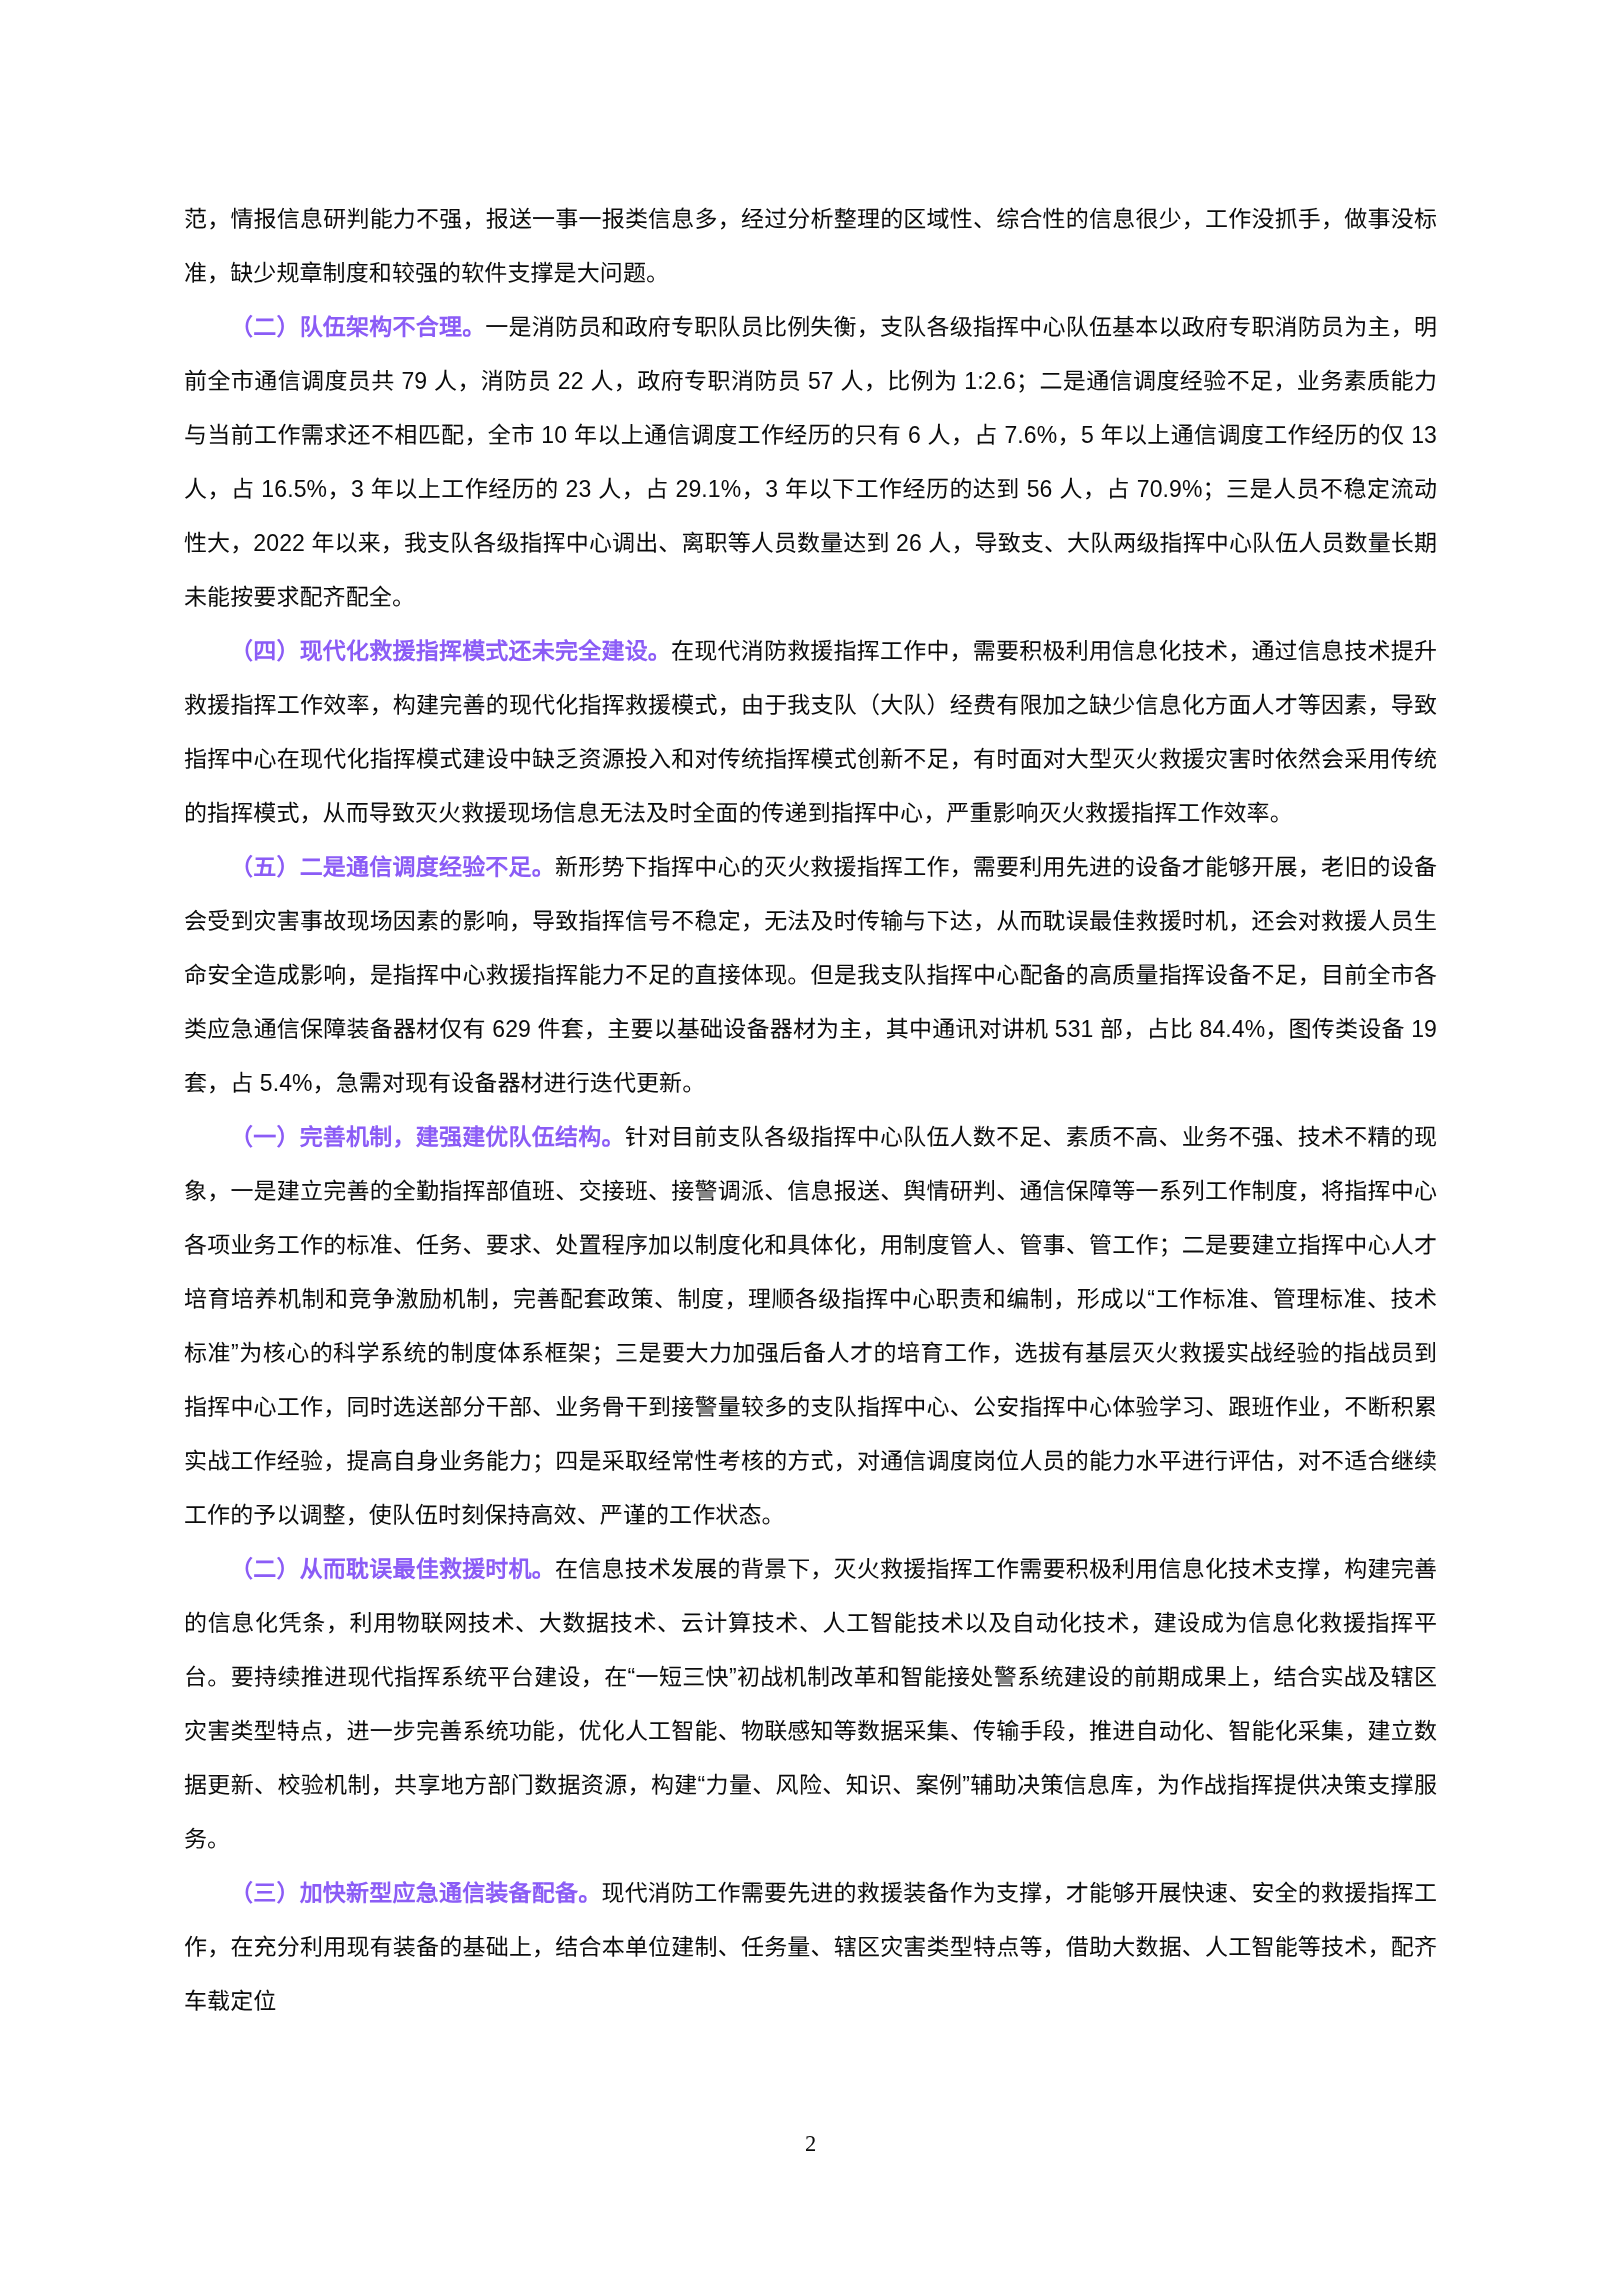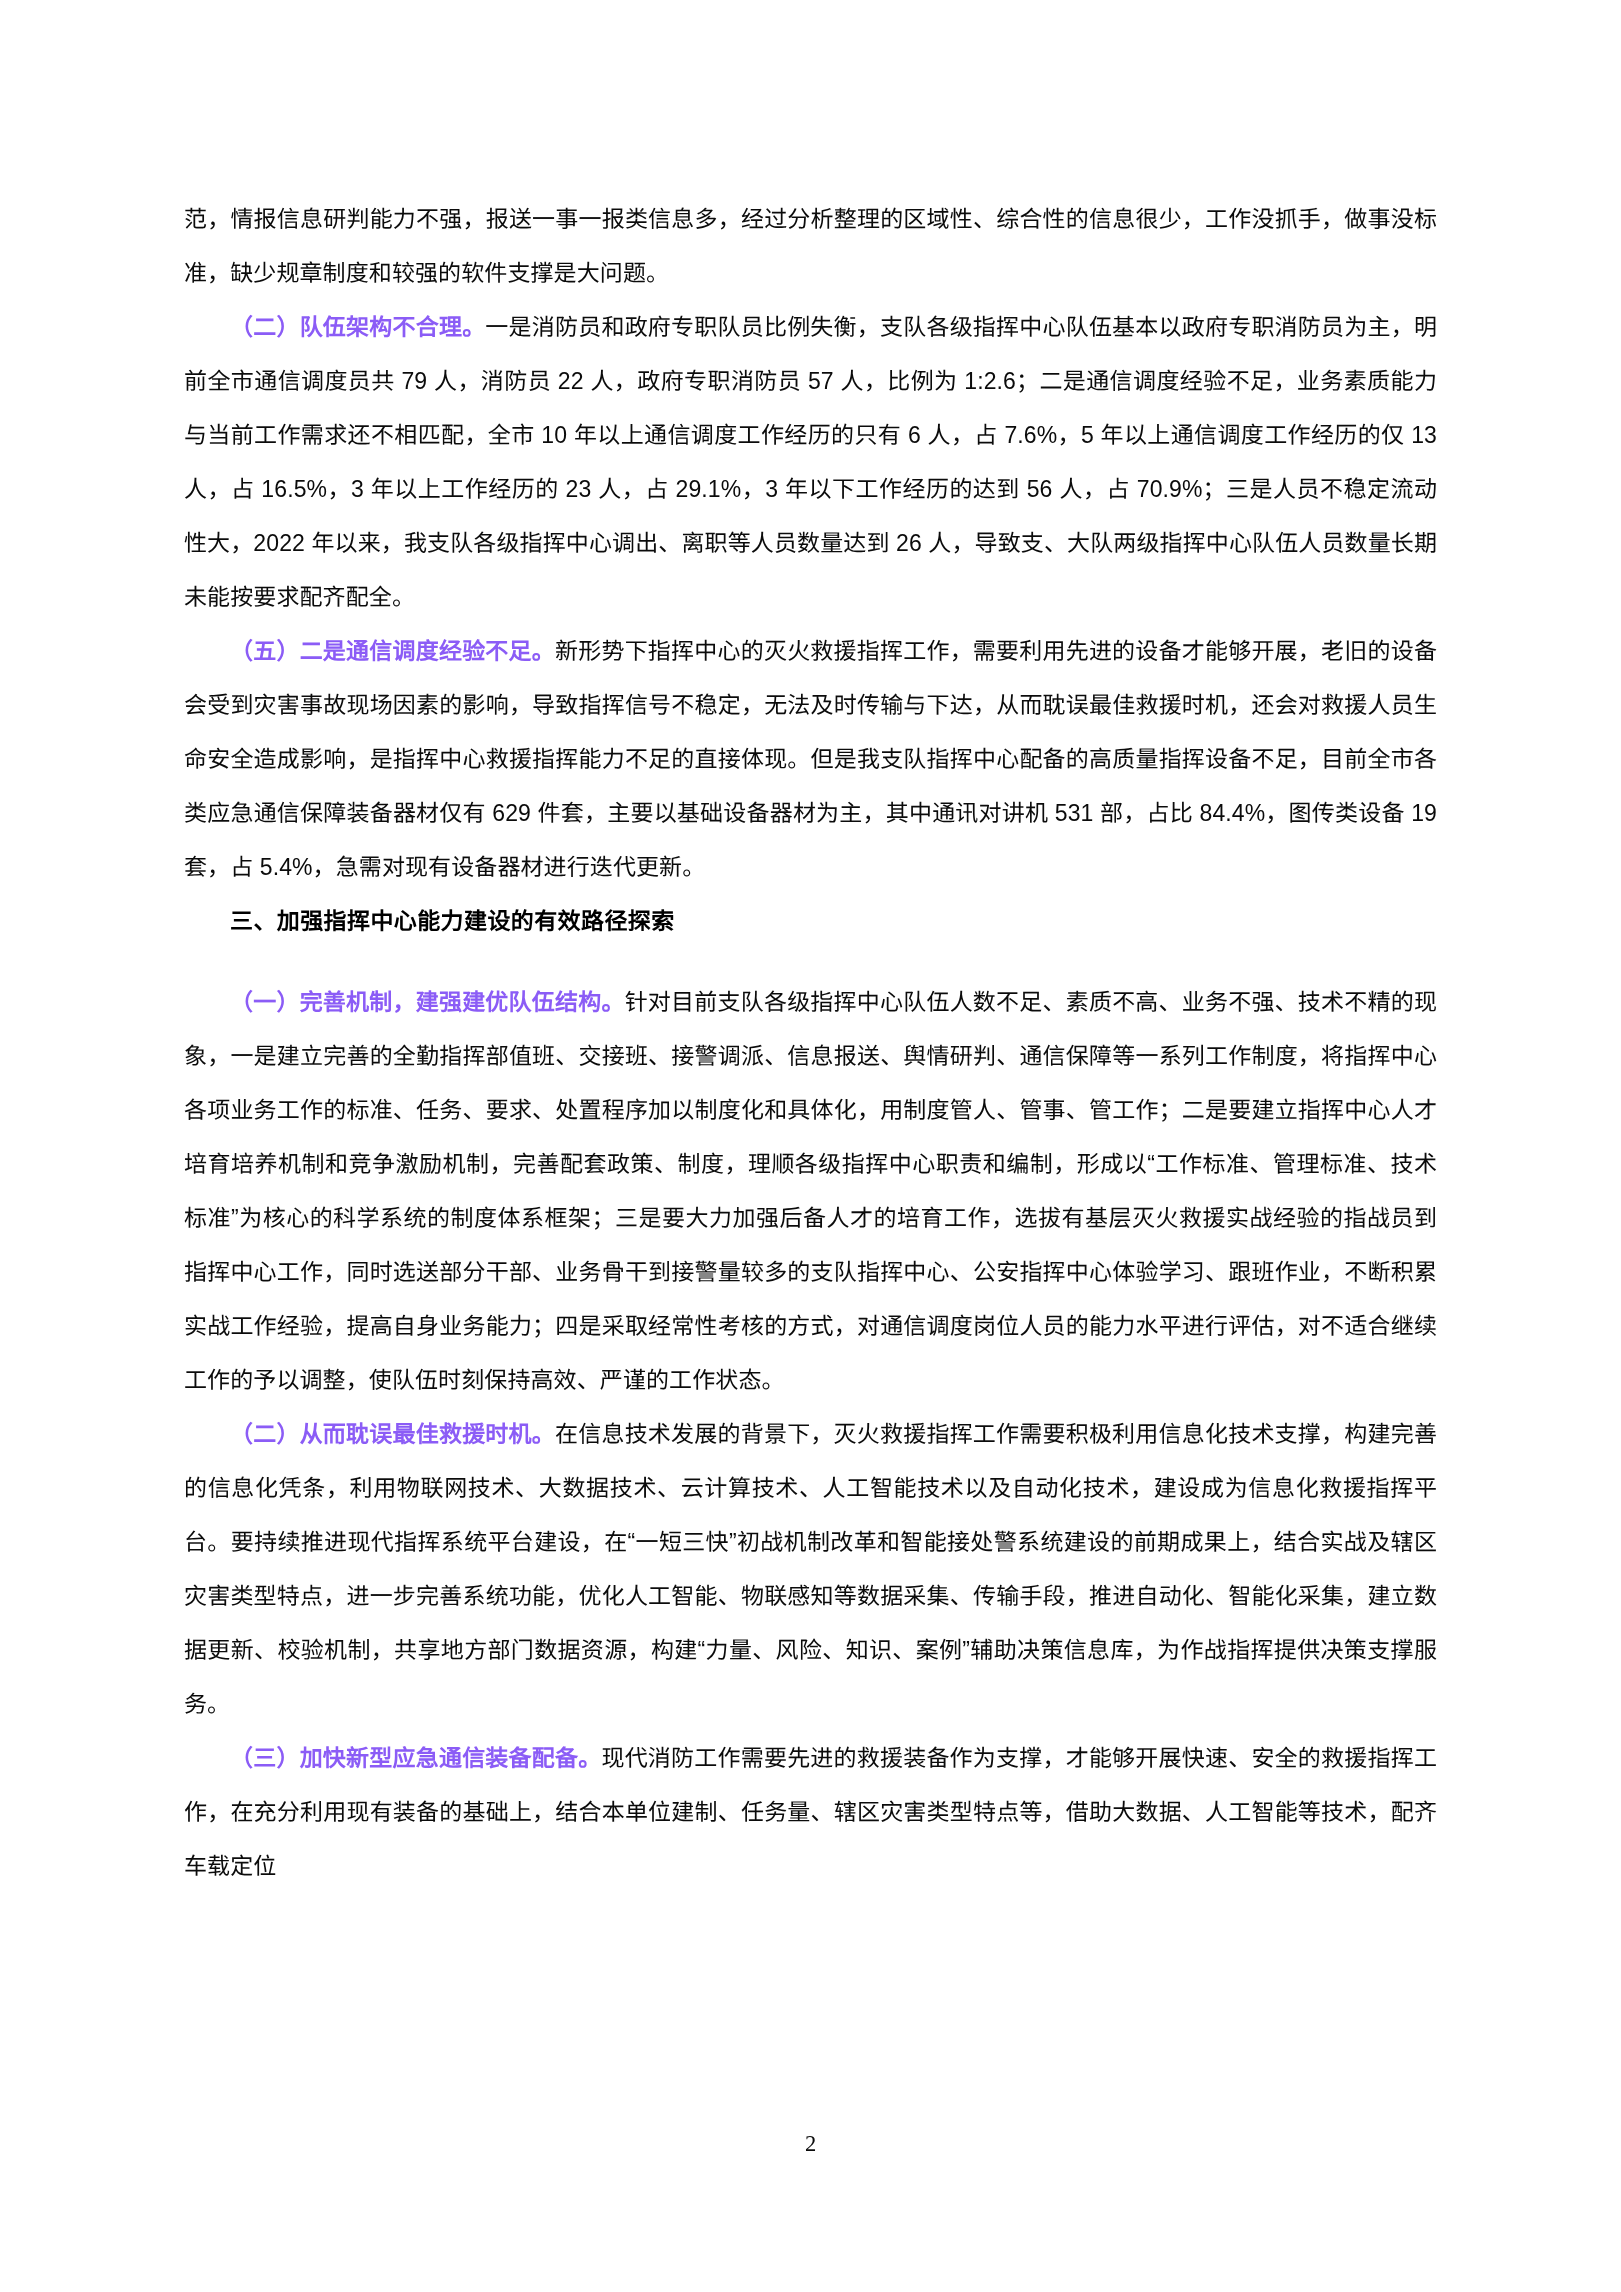"（四）现代化救援指挥模式还未完全建设。在现代消防救援指挥工作中，需要积极利用信息" p.para { html: none -> <p> <span>（四）现代化救援指挥模式还未完全建设。</span><span>在现代消防救援指挥工作中，需要积极利用信息化技术，通过信息技术提升救援指挥工作效率，构建完善的现代化指挥救援模式，由于我支队（大队）经费有限加之缺少信息化方面人才等因素，导致指挥中心在现代化指挥模式建设中缺乏资源投入和对传统指挥模式创新不足，有时面对大型灭火救援灾害时依然会采用传统的指挥模式，从而导致灭火救援现场信息无法及时全面的传递到指挥中心，严重影响灭火救援指挥工作效率。</span> </p> }
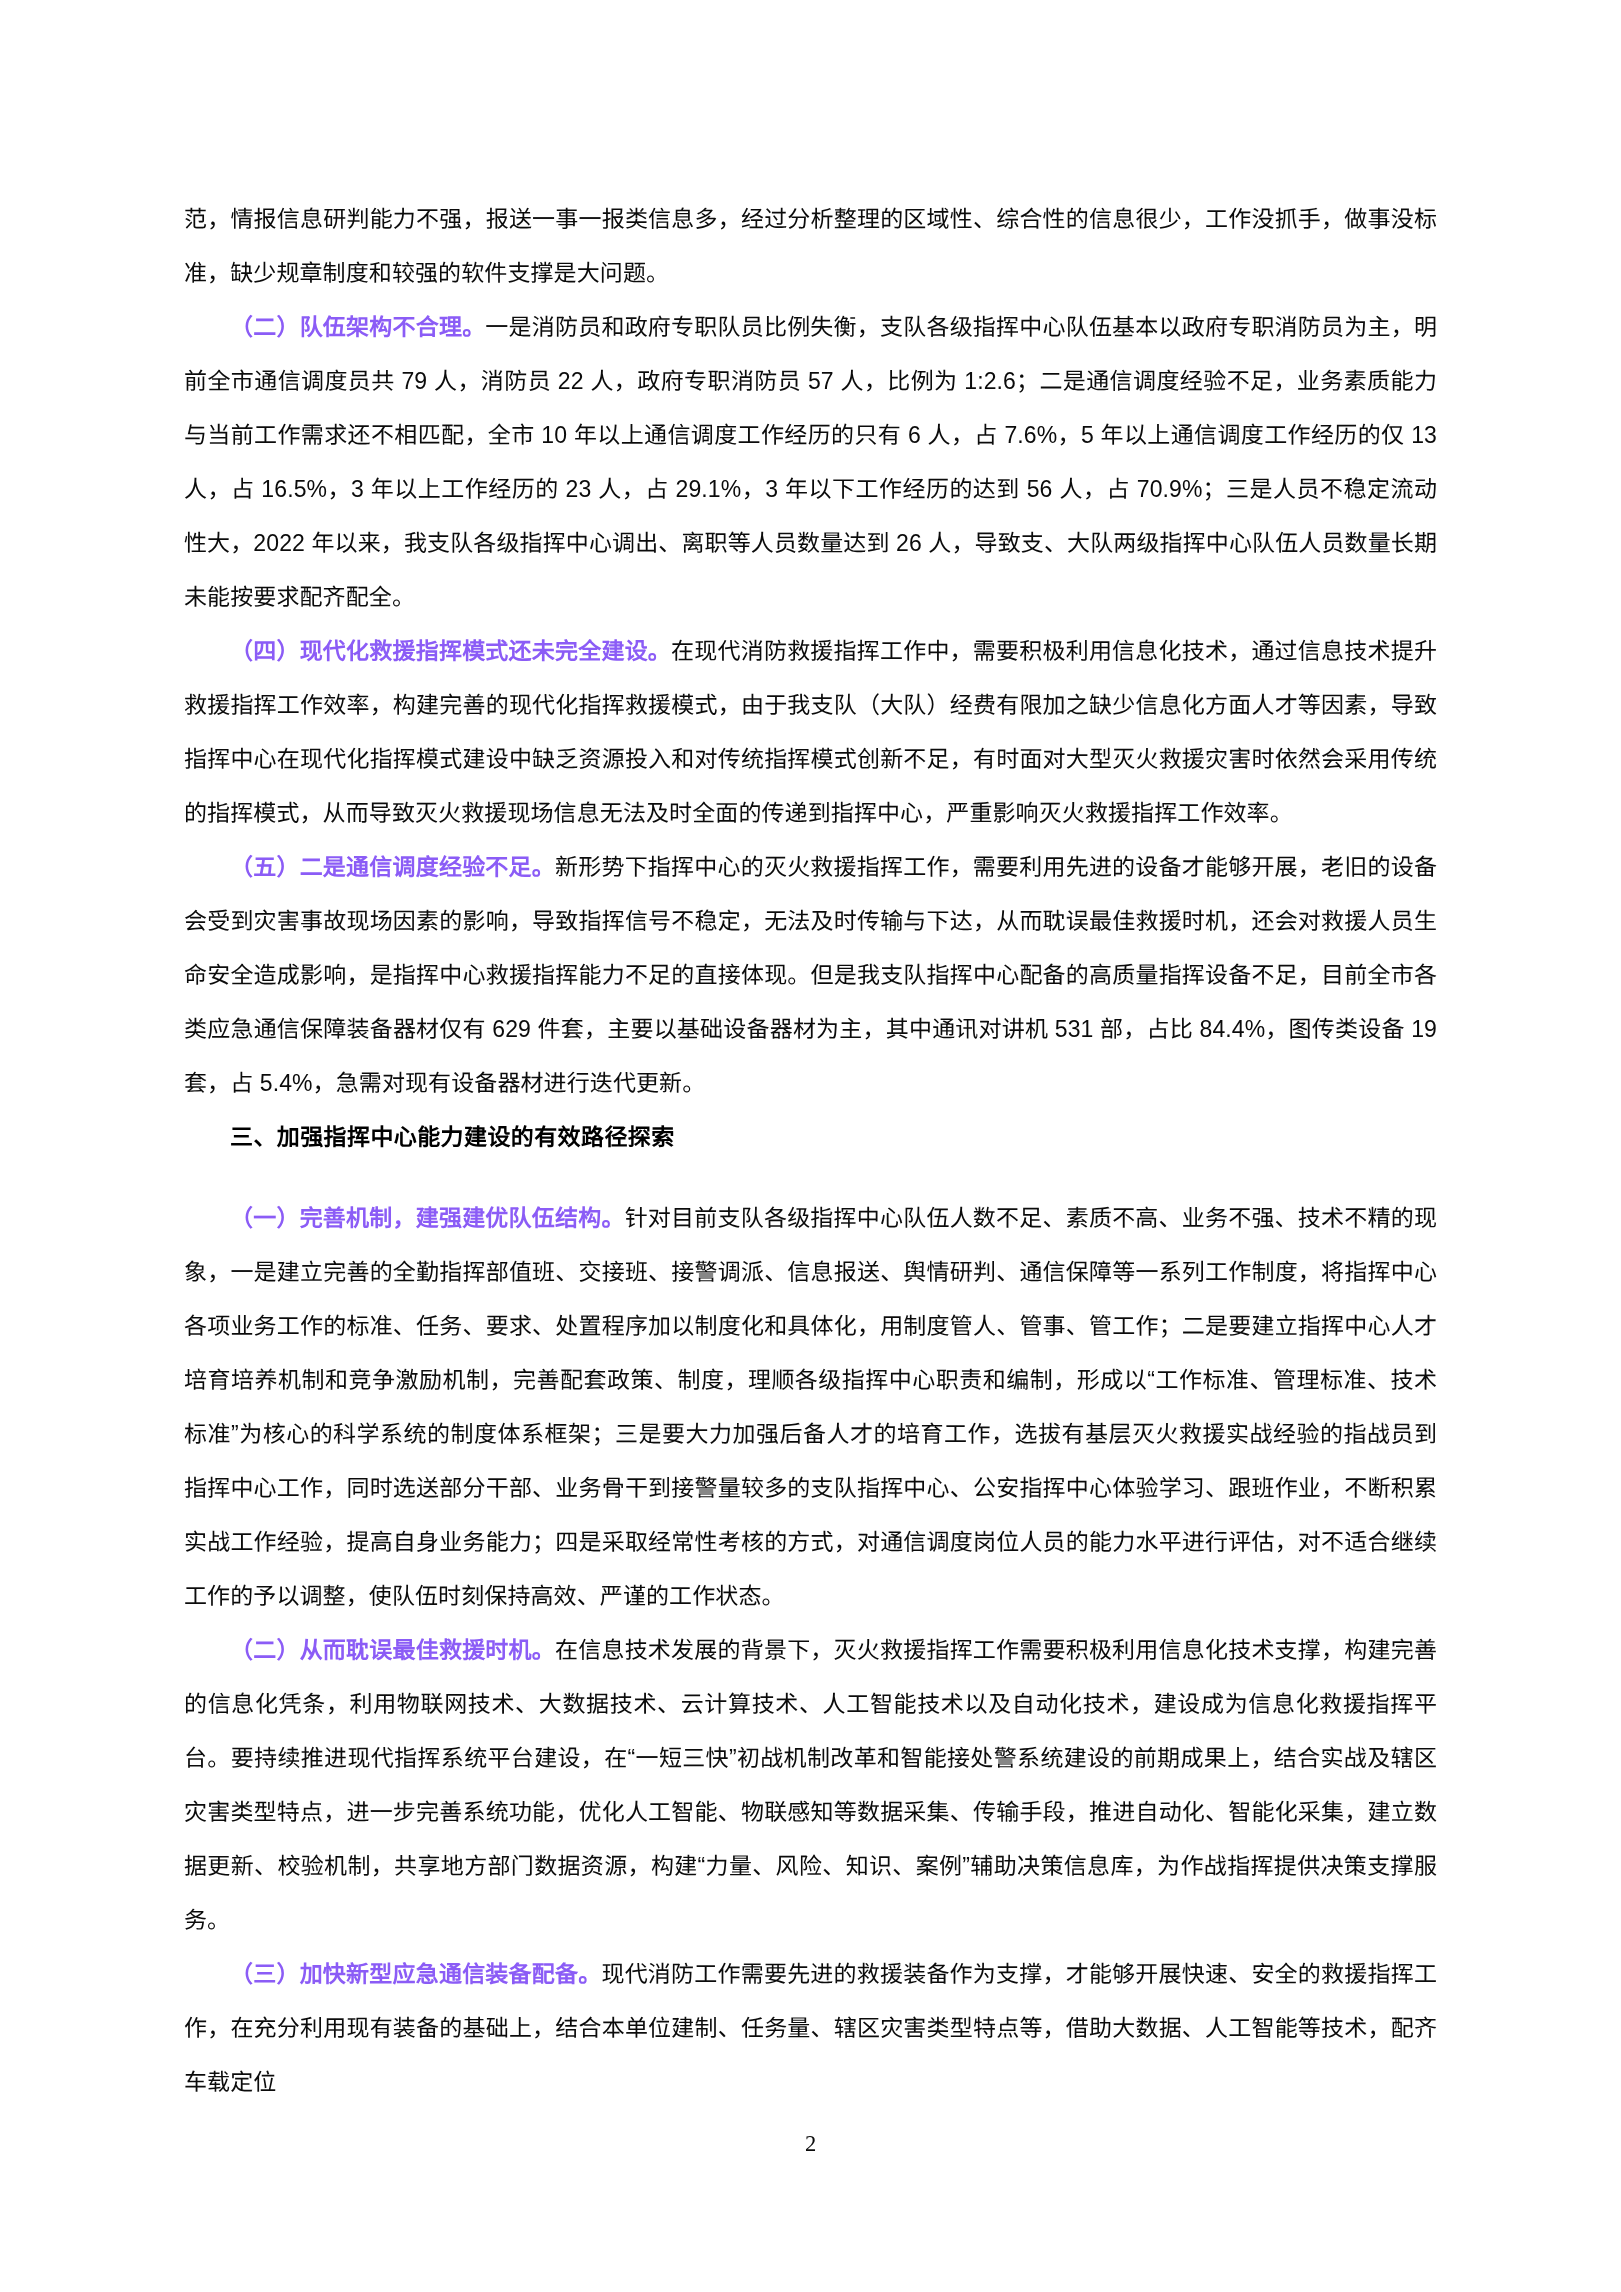"三、加强指挥中心能力建设的有效路径探索" p.section-heading { html: <p>三、加强指挥中心能力建设的有效路径探索</p> -> none }
